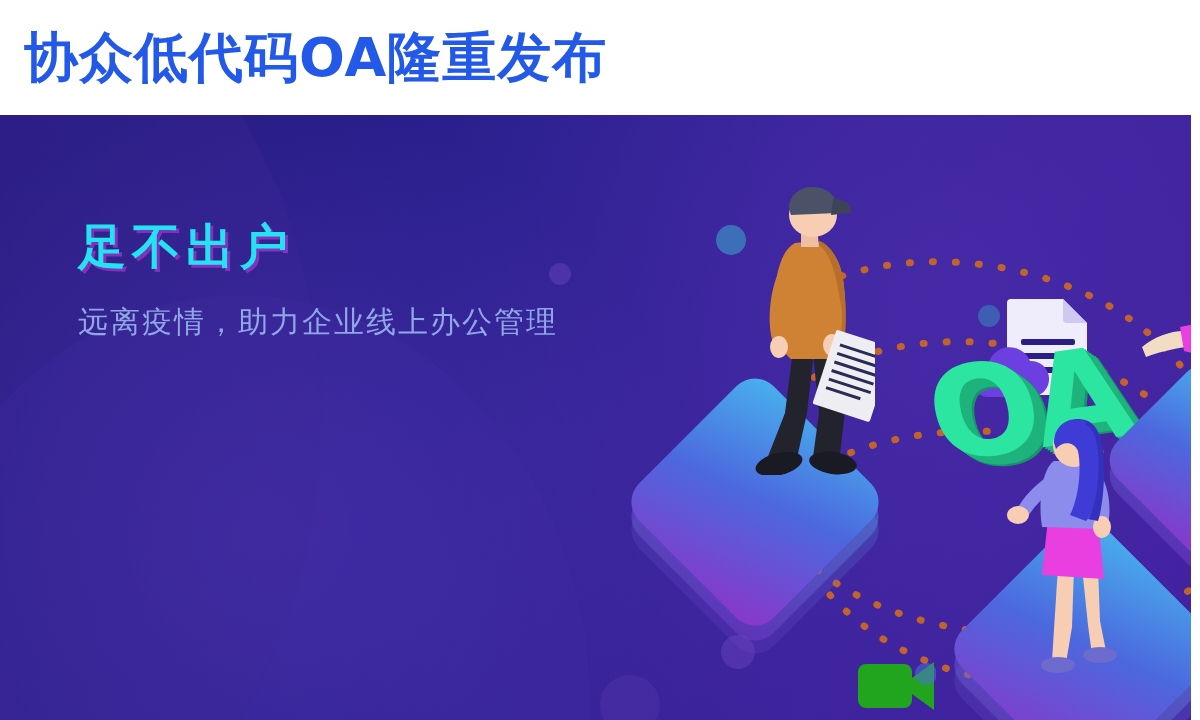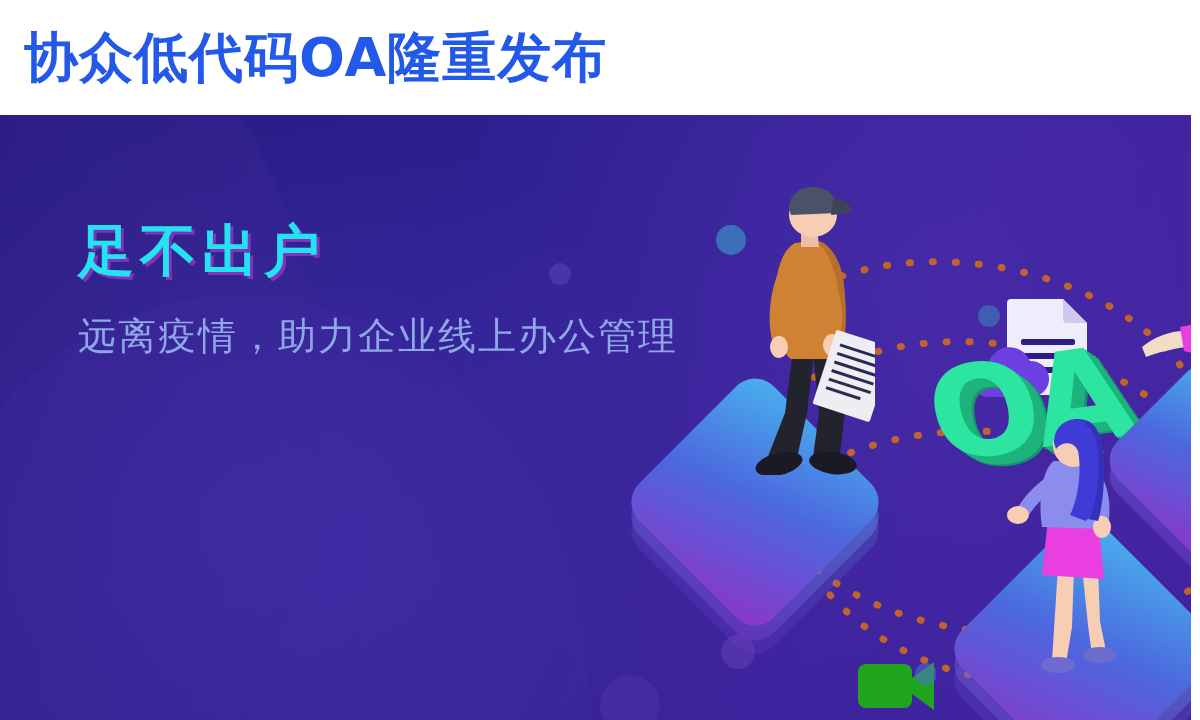"足不出户" .h1 { font-size: 56px -> 48px }
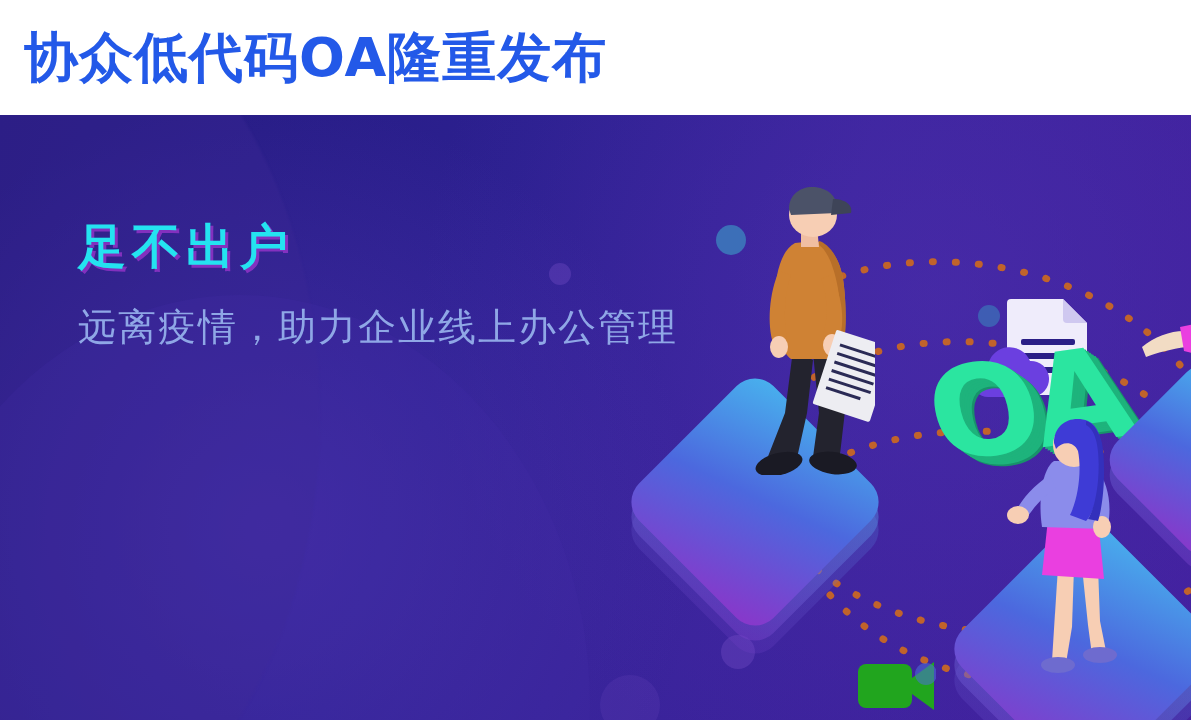"远离疫情，助力企业线上办公管理" .sub { font-size: 38px -> 30px }
